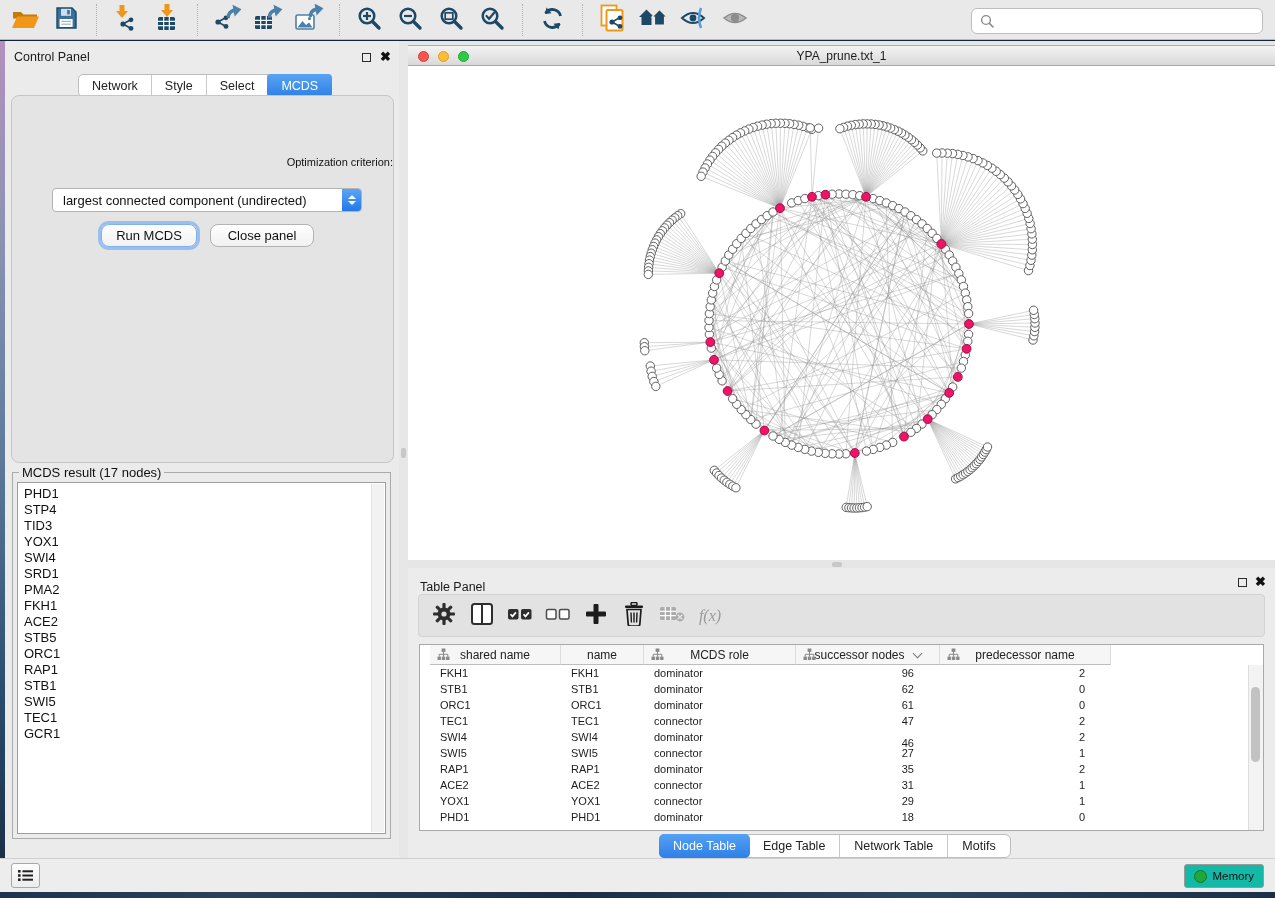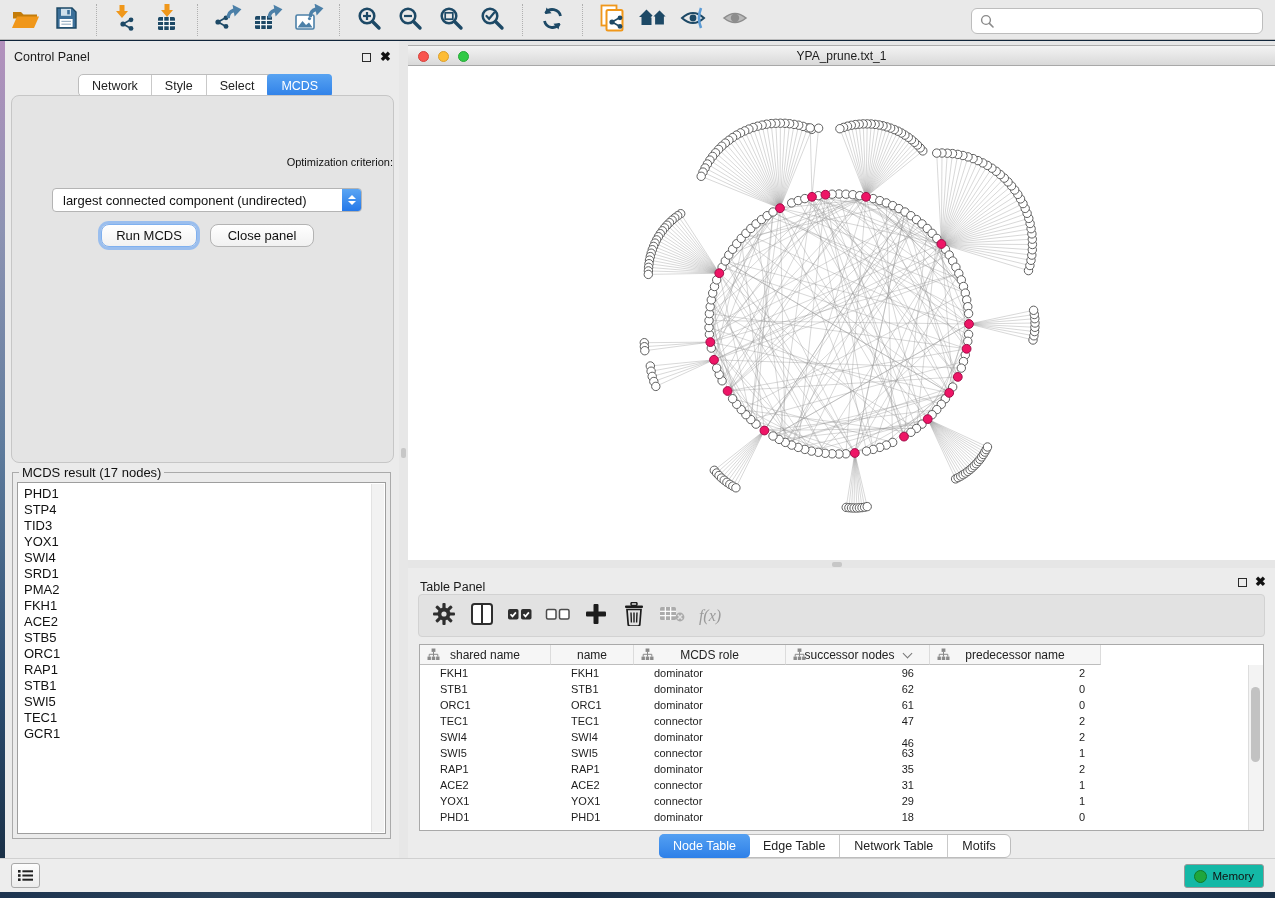"shared name" .tbl-head { left: 0 -> 10px }
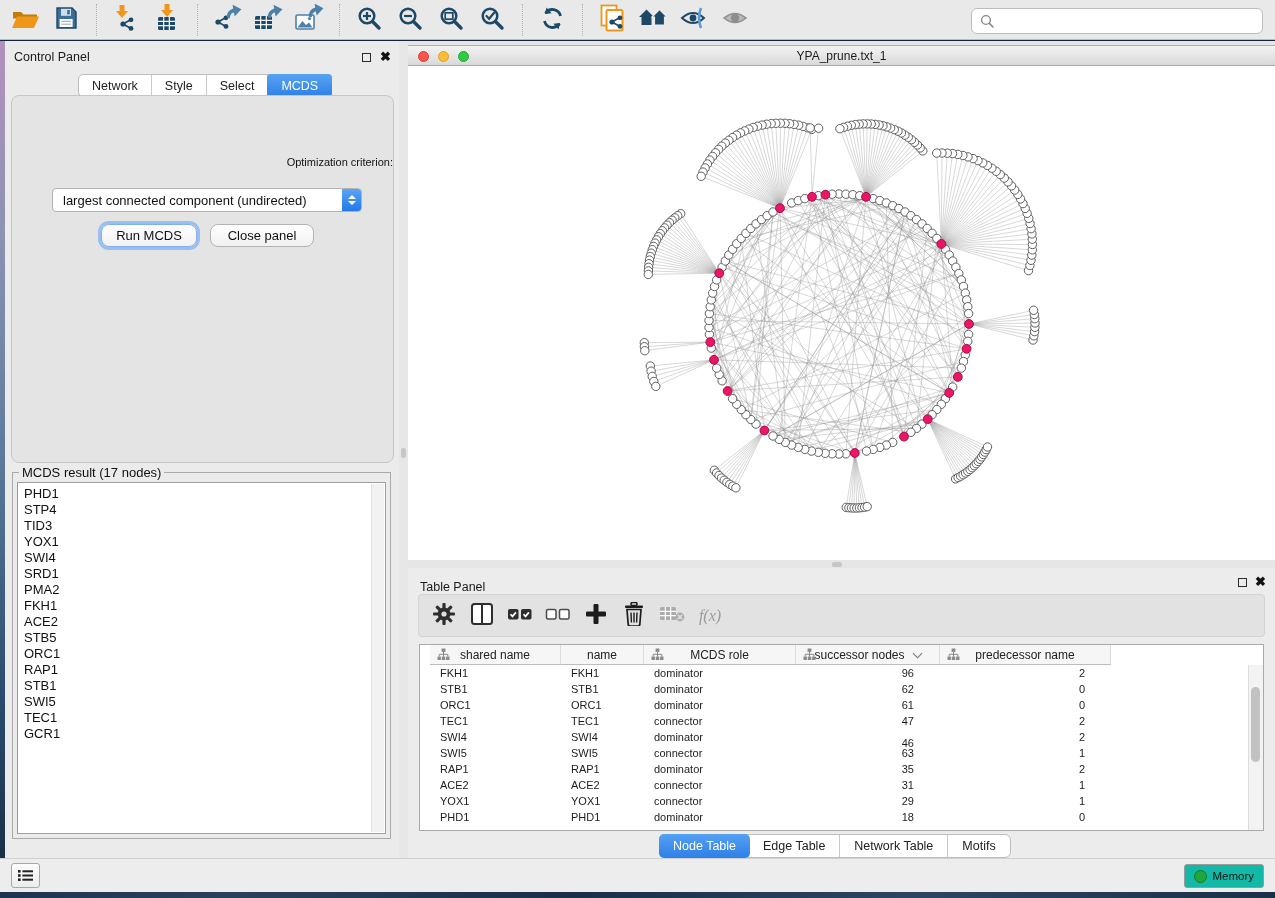"63" div.td { text: 63 -> 27 }
